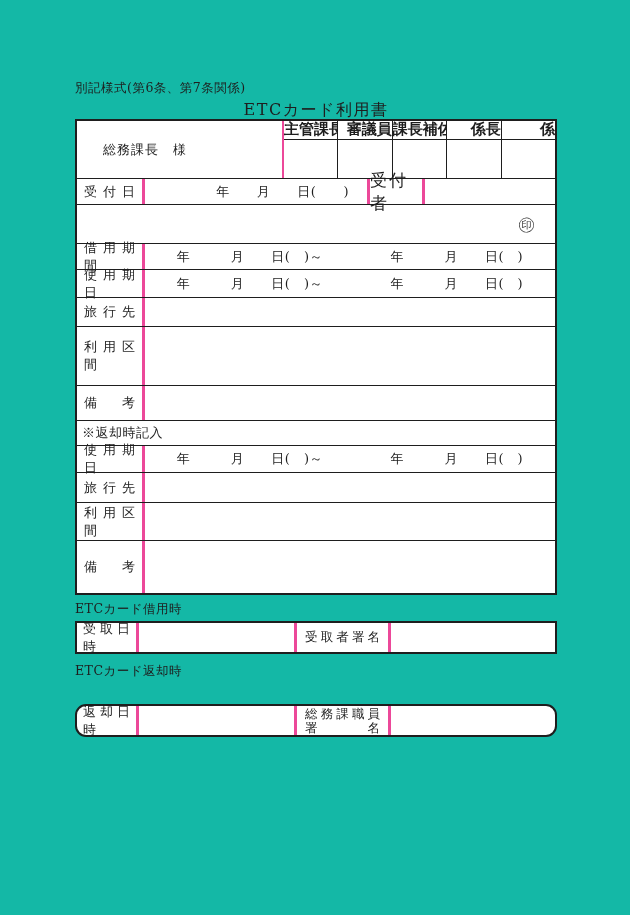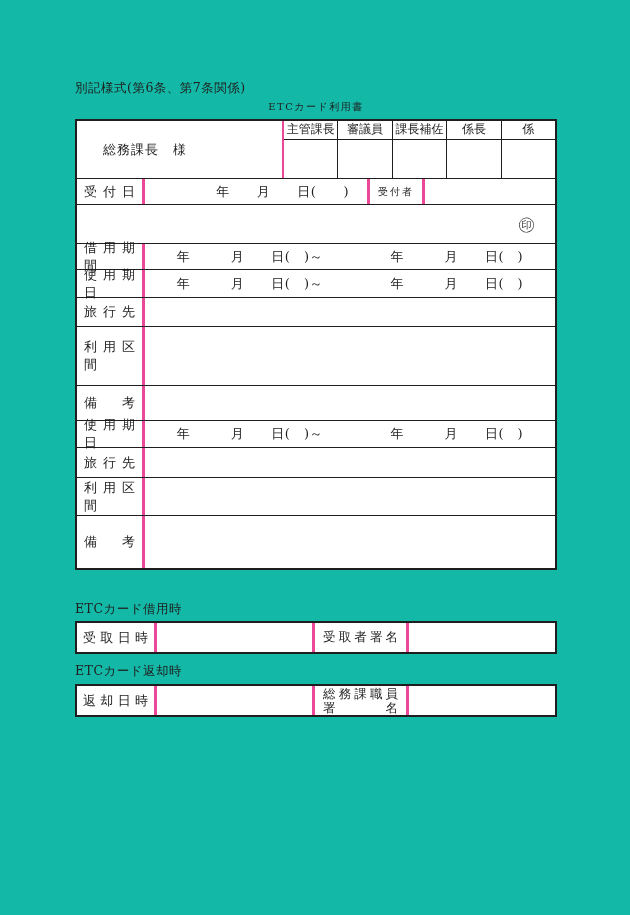"ETCカード利用書" .title { font-size: 10px -> 16px }
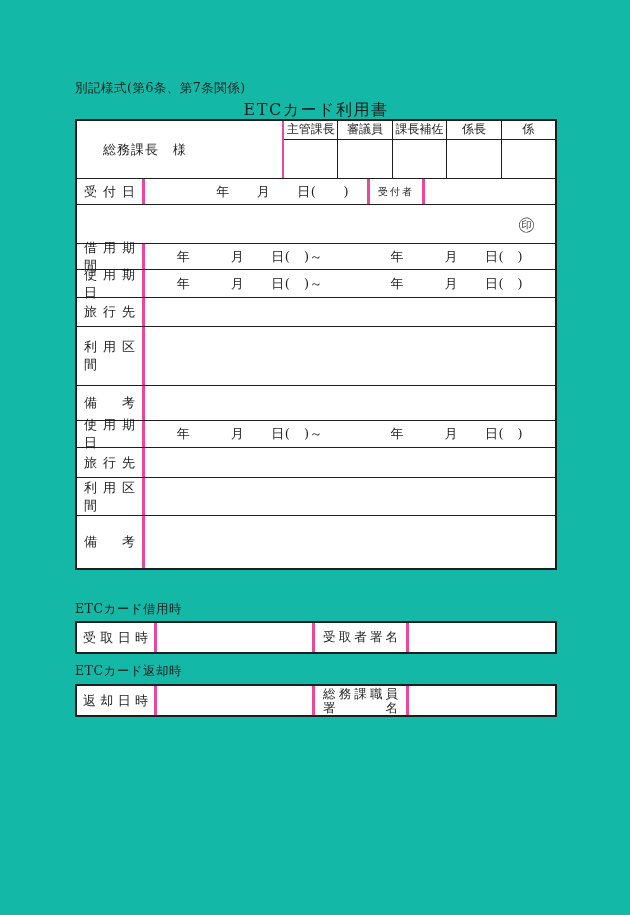"主管課長" .a-cell { font-size: 12px -> 15px; font-weight: none -> bold; text-align: center -> right }
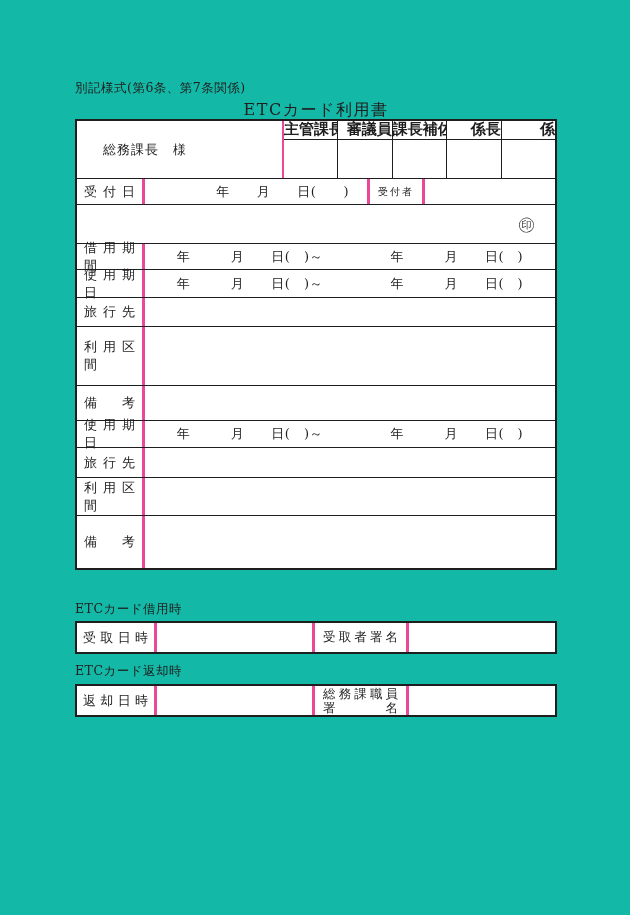"受付者" .officer-cell { font-size: 10px -> 17px }
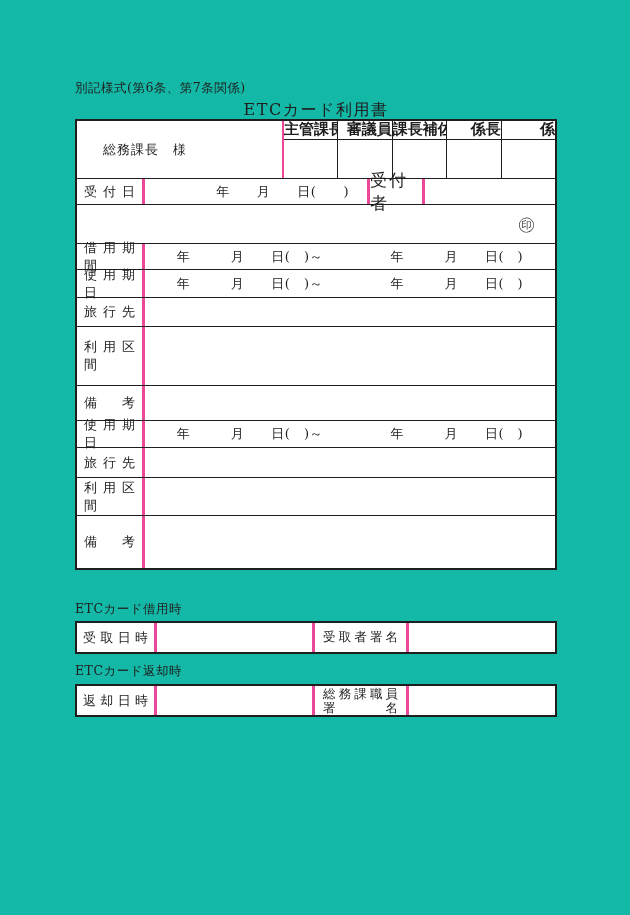"※返却時記入" div.trow { html: none -> <div> <div>※返却時記入</div> </div> }
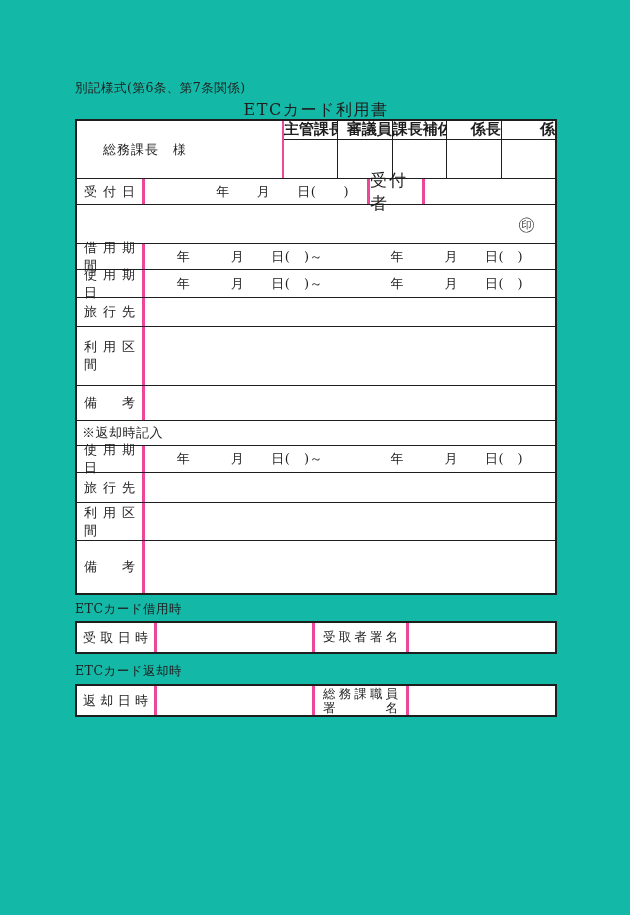"受取日時" .small-row .slabel { width: 80px -> 62px }
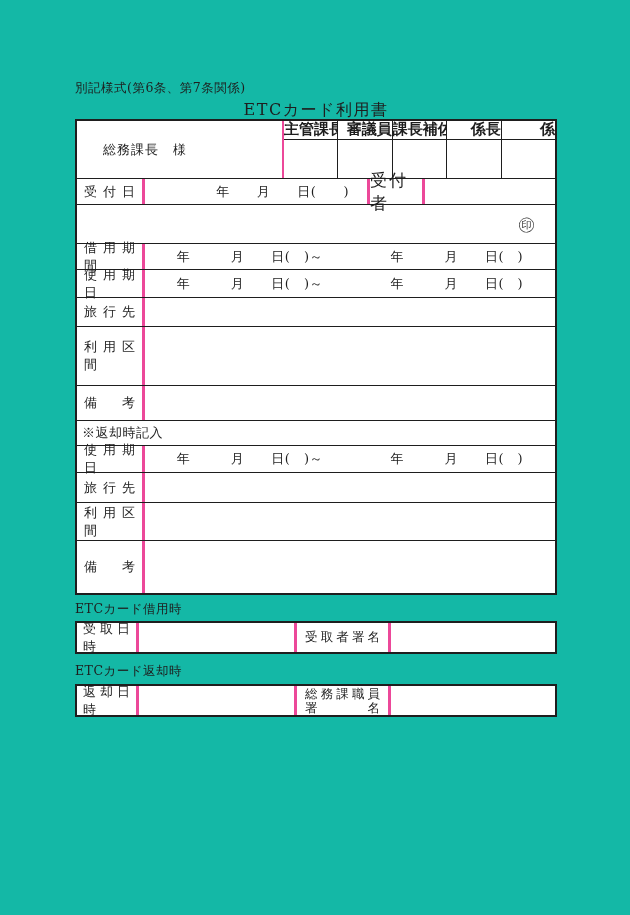"返却日時" .return-tbl { border-radius: none -> 11px; top: 684px -> 704px }
